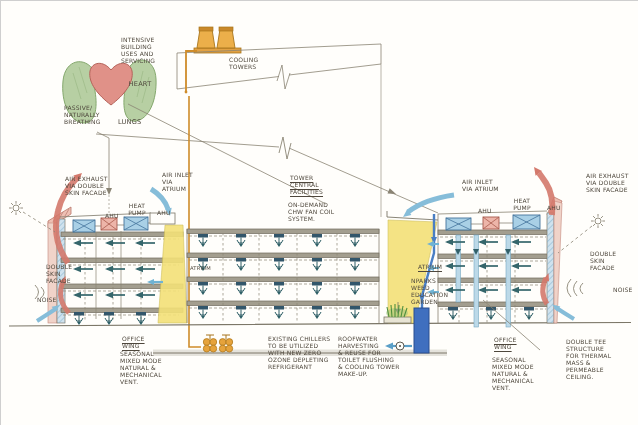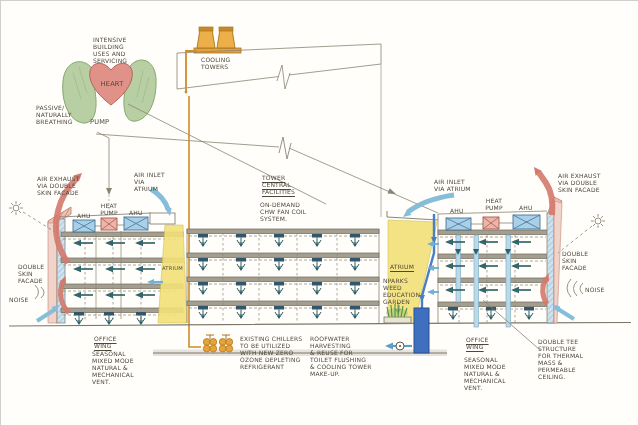"HEART" .lbl { margin-left: none -> 28px }
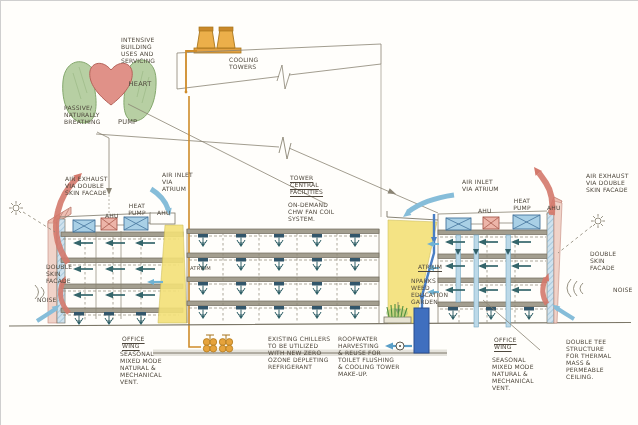"PUMP" div.lbl { text: PUMP -> LUNGS }
